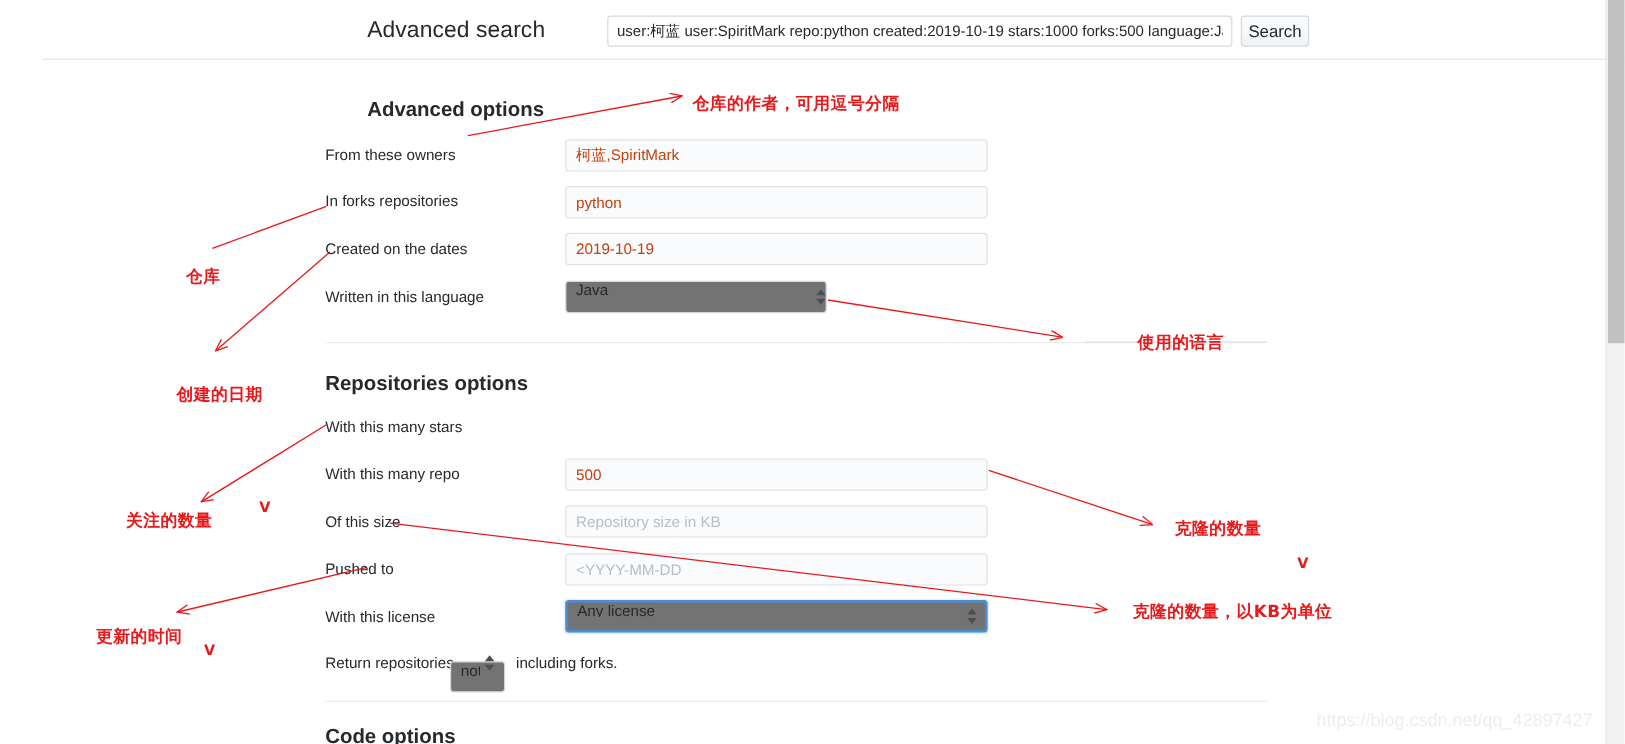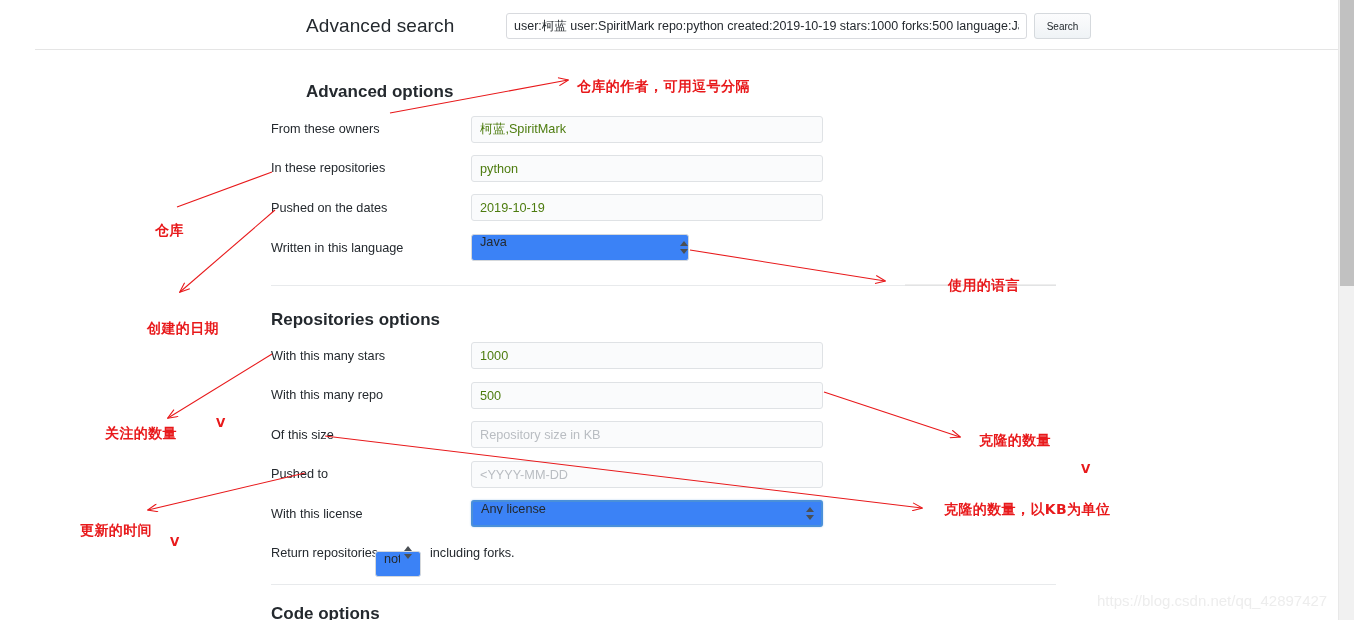"Search" .search-btn { font-size: 10px -> 14px }
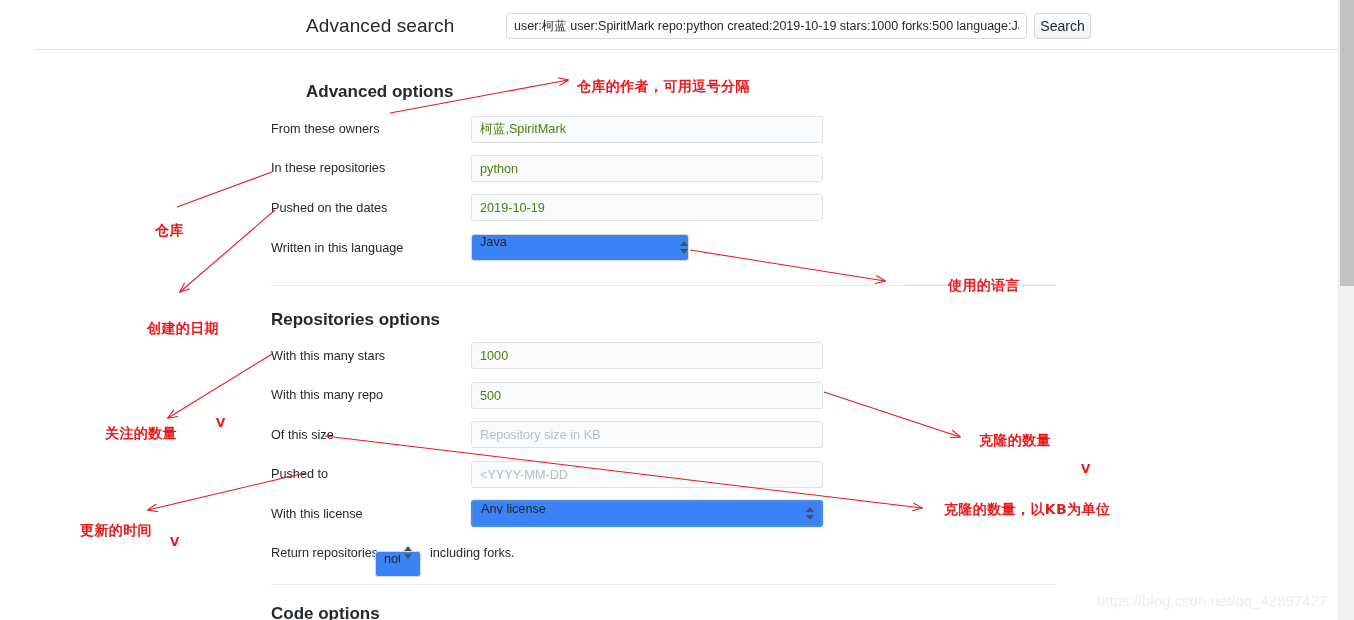"柯蓝,SpiritMark" .field-input { color: #4d7c0f -> #c2410c }
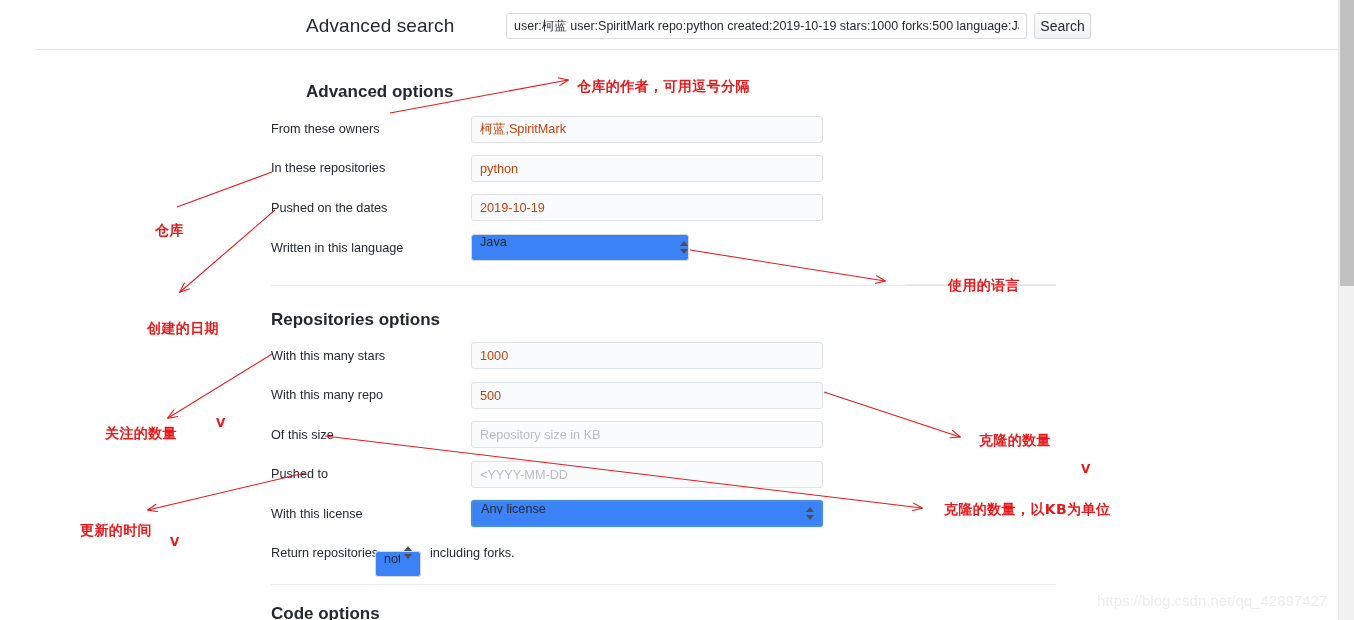"In these repositories" div.field-label { text: these -> forks }
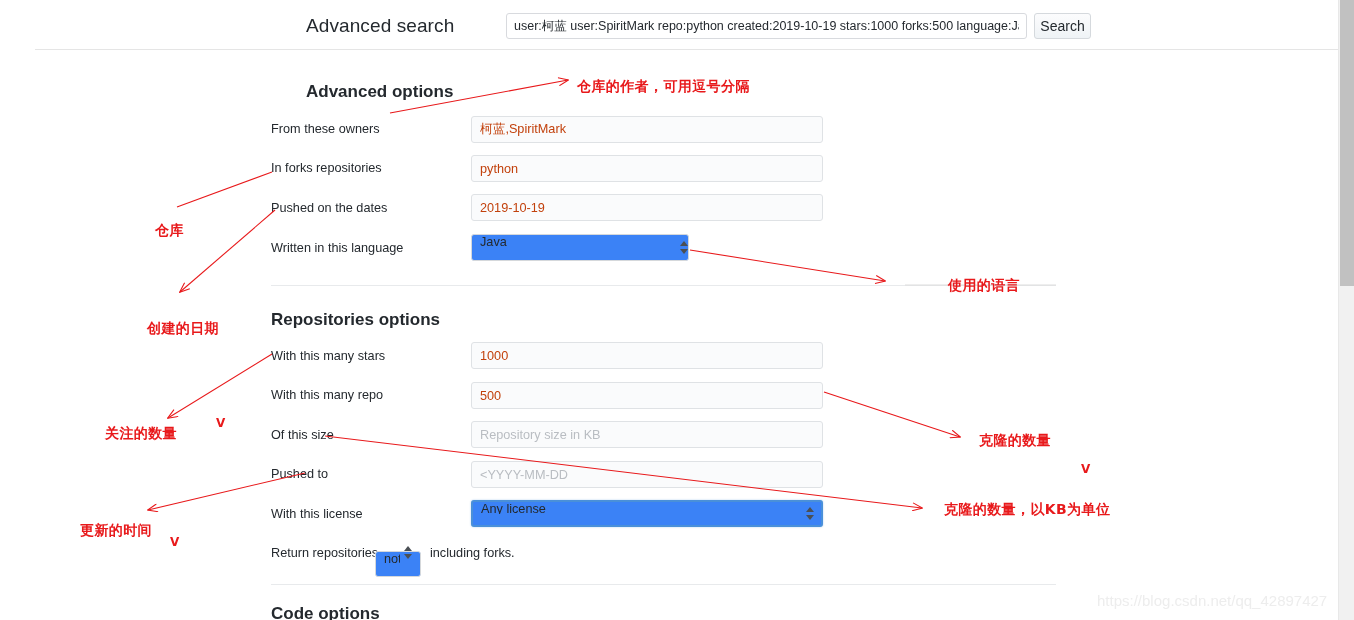"Pushed on the dates" div.field-label { text: Pushed -> Created }
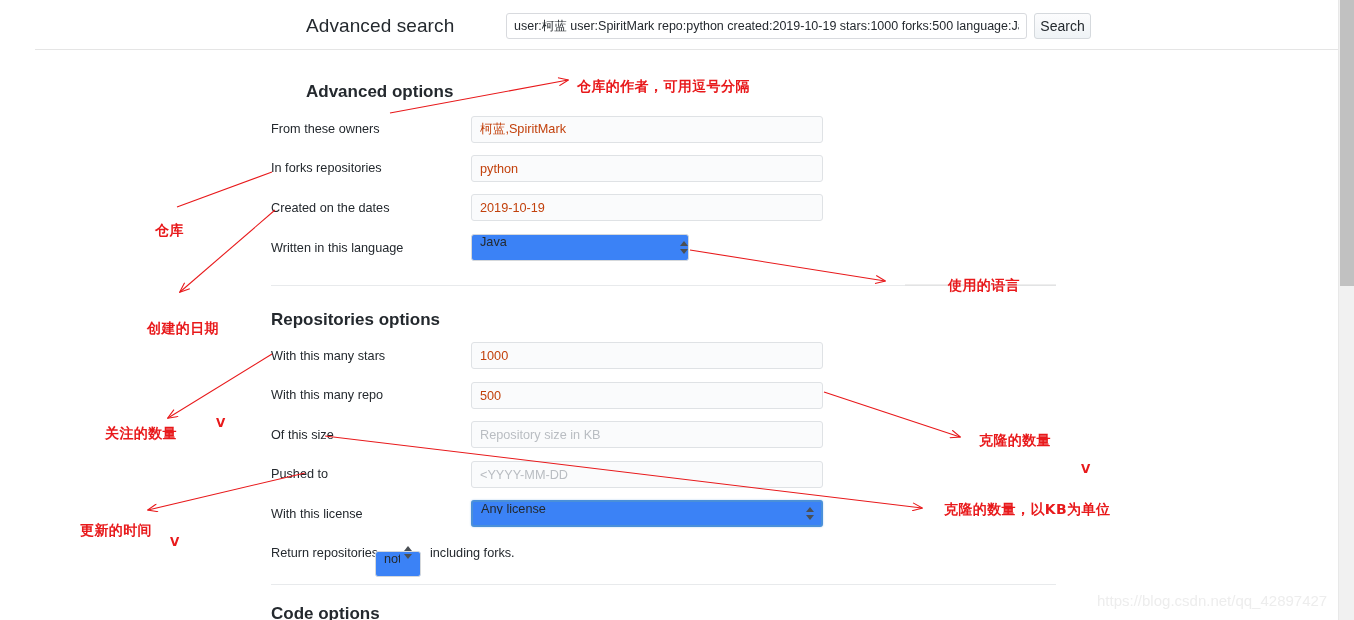"Java" .field-select { background: #3b82f6 -> #737373 }
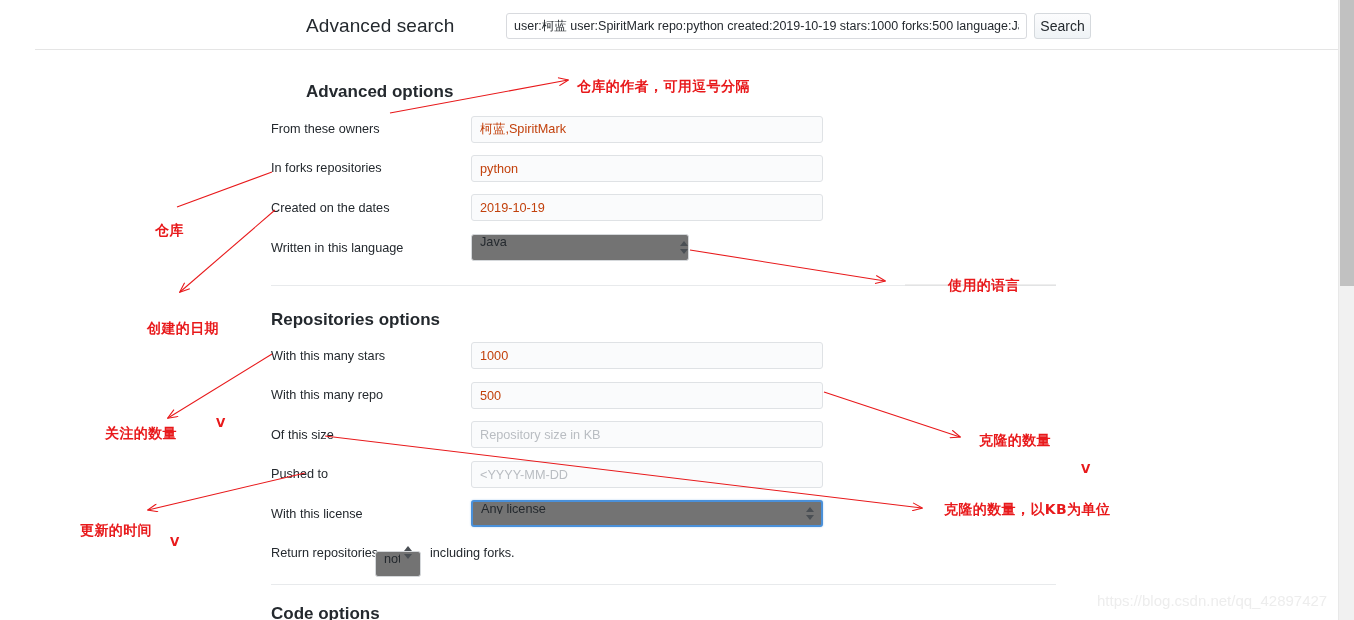"1000" input.field-input { html: <input> -> none }
